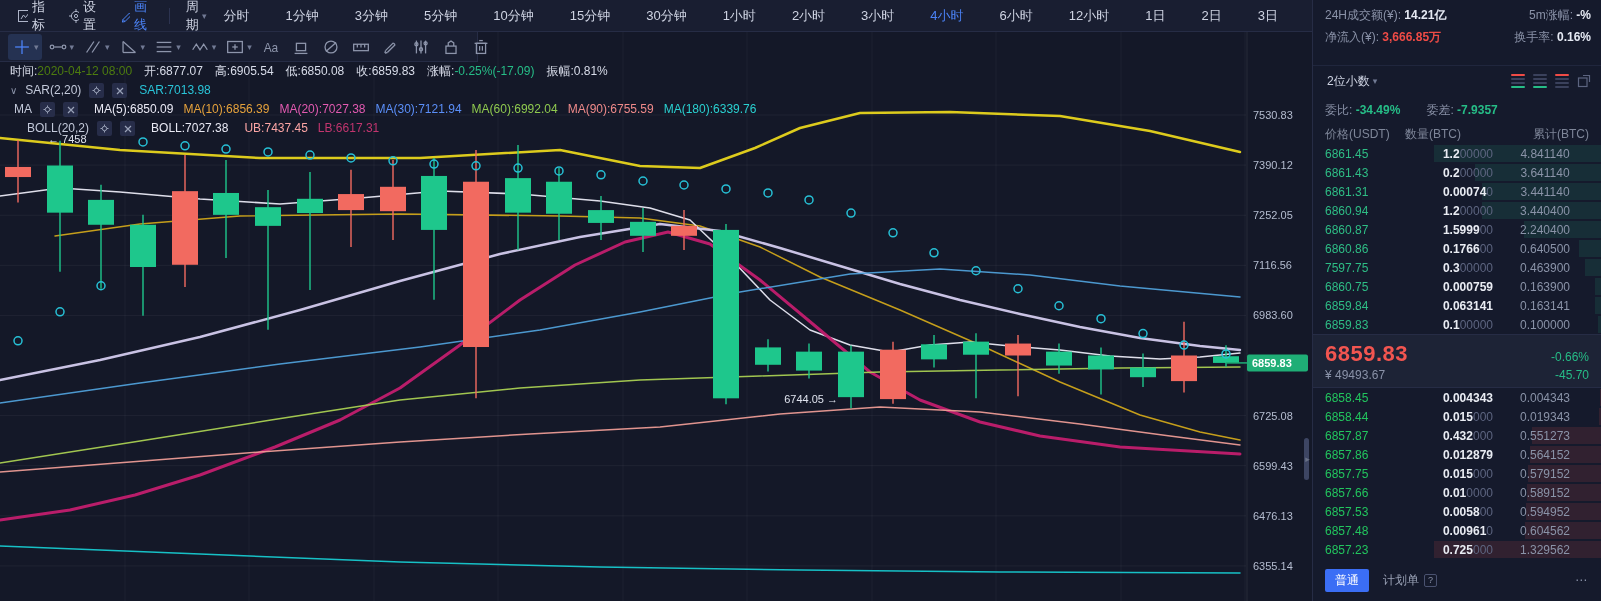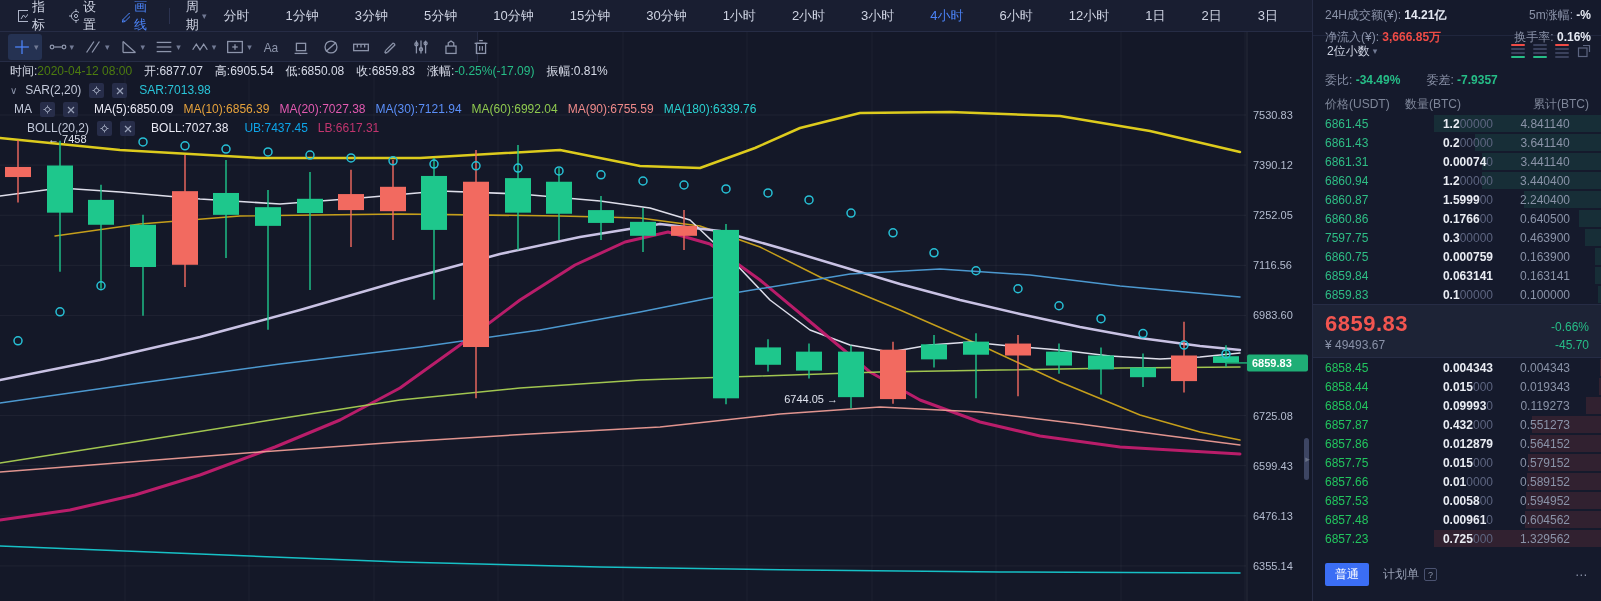"24H成交额(¥): 14.21亿" .ob-stats { height: 36px -> 66px }
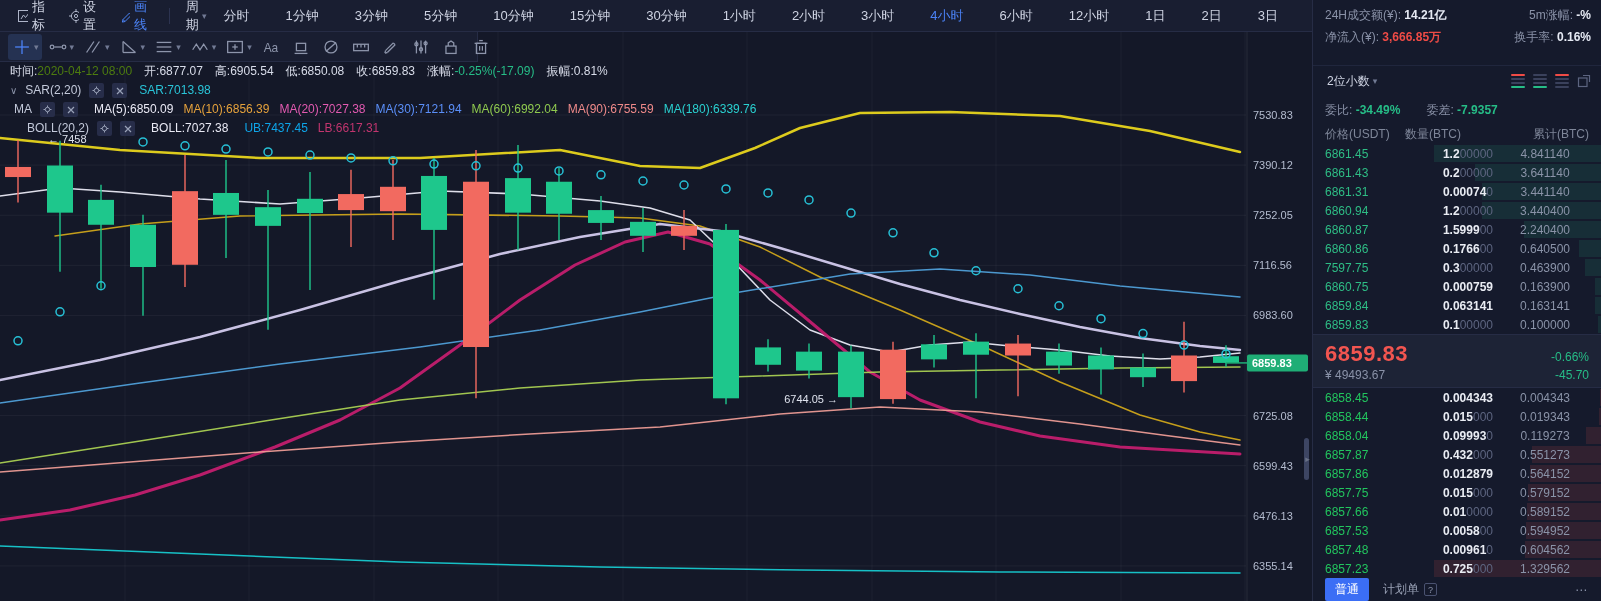"UB:7437.45" span.mait { color: #0ea5e9 -> #fca5a5 }
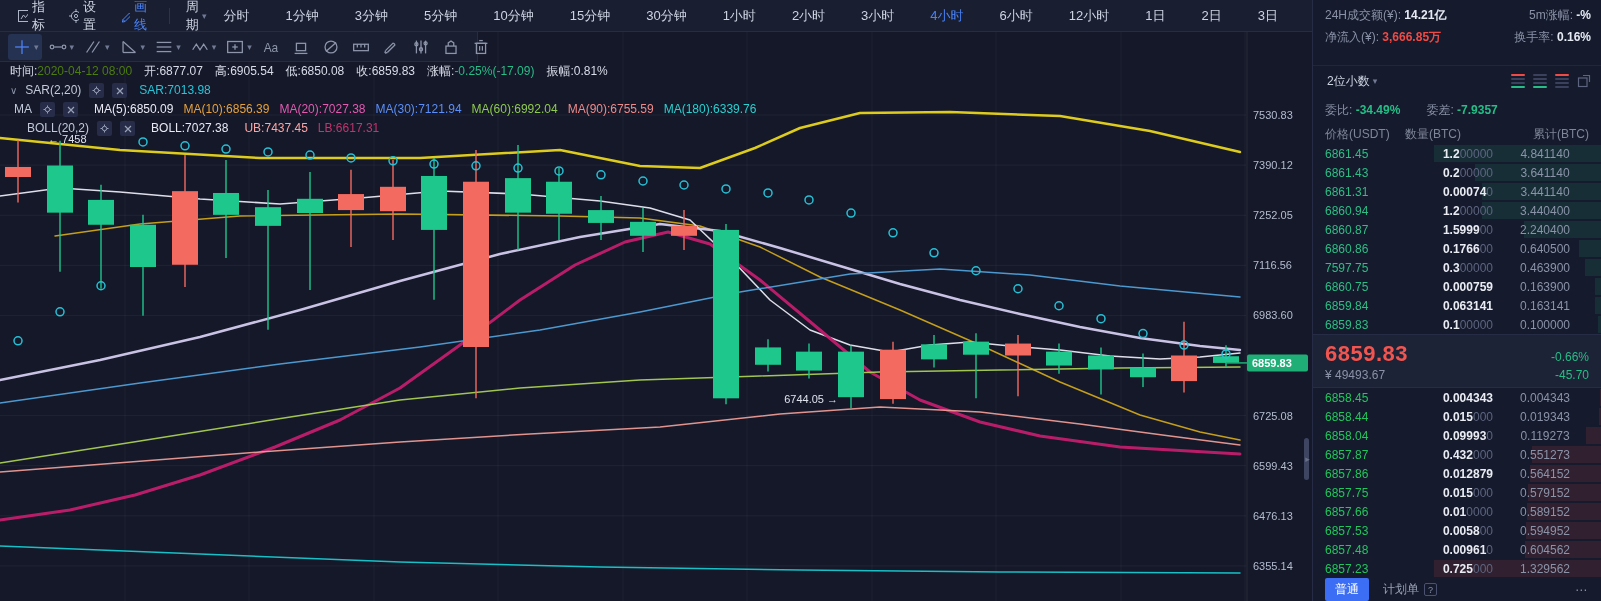"6858.04" div.ob-row { html: <div> <div></div> <span>6858.04</span> <span><b>0.09993</b><span>0</span></span> <span>0.119273</span> </div> -> none }
